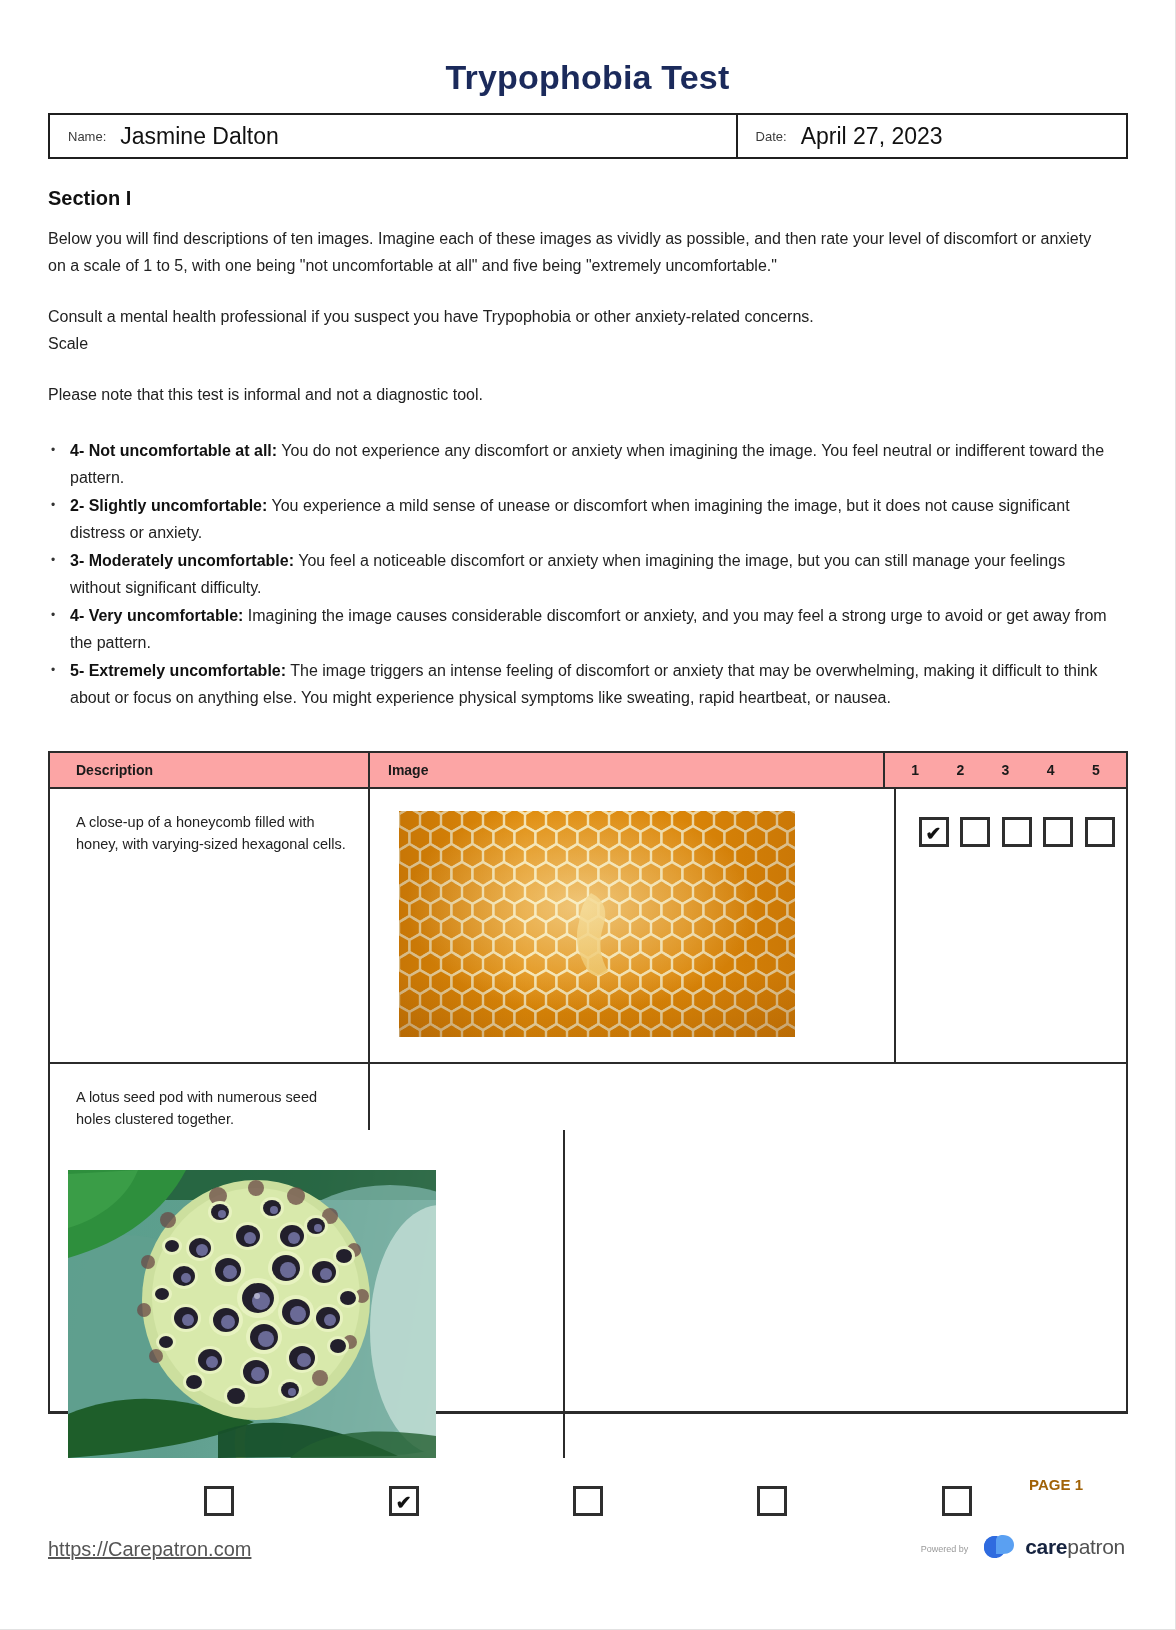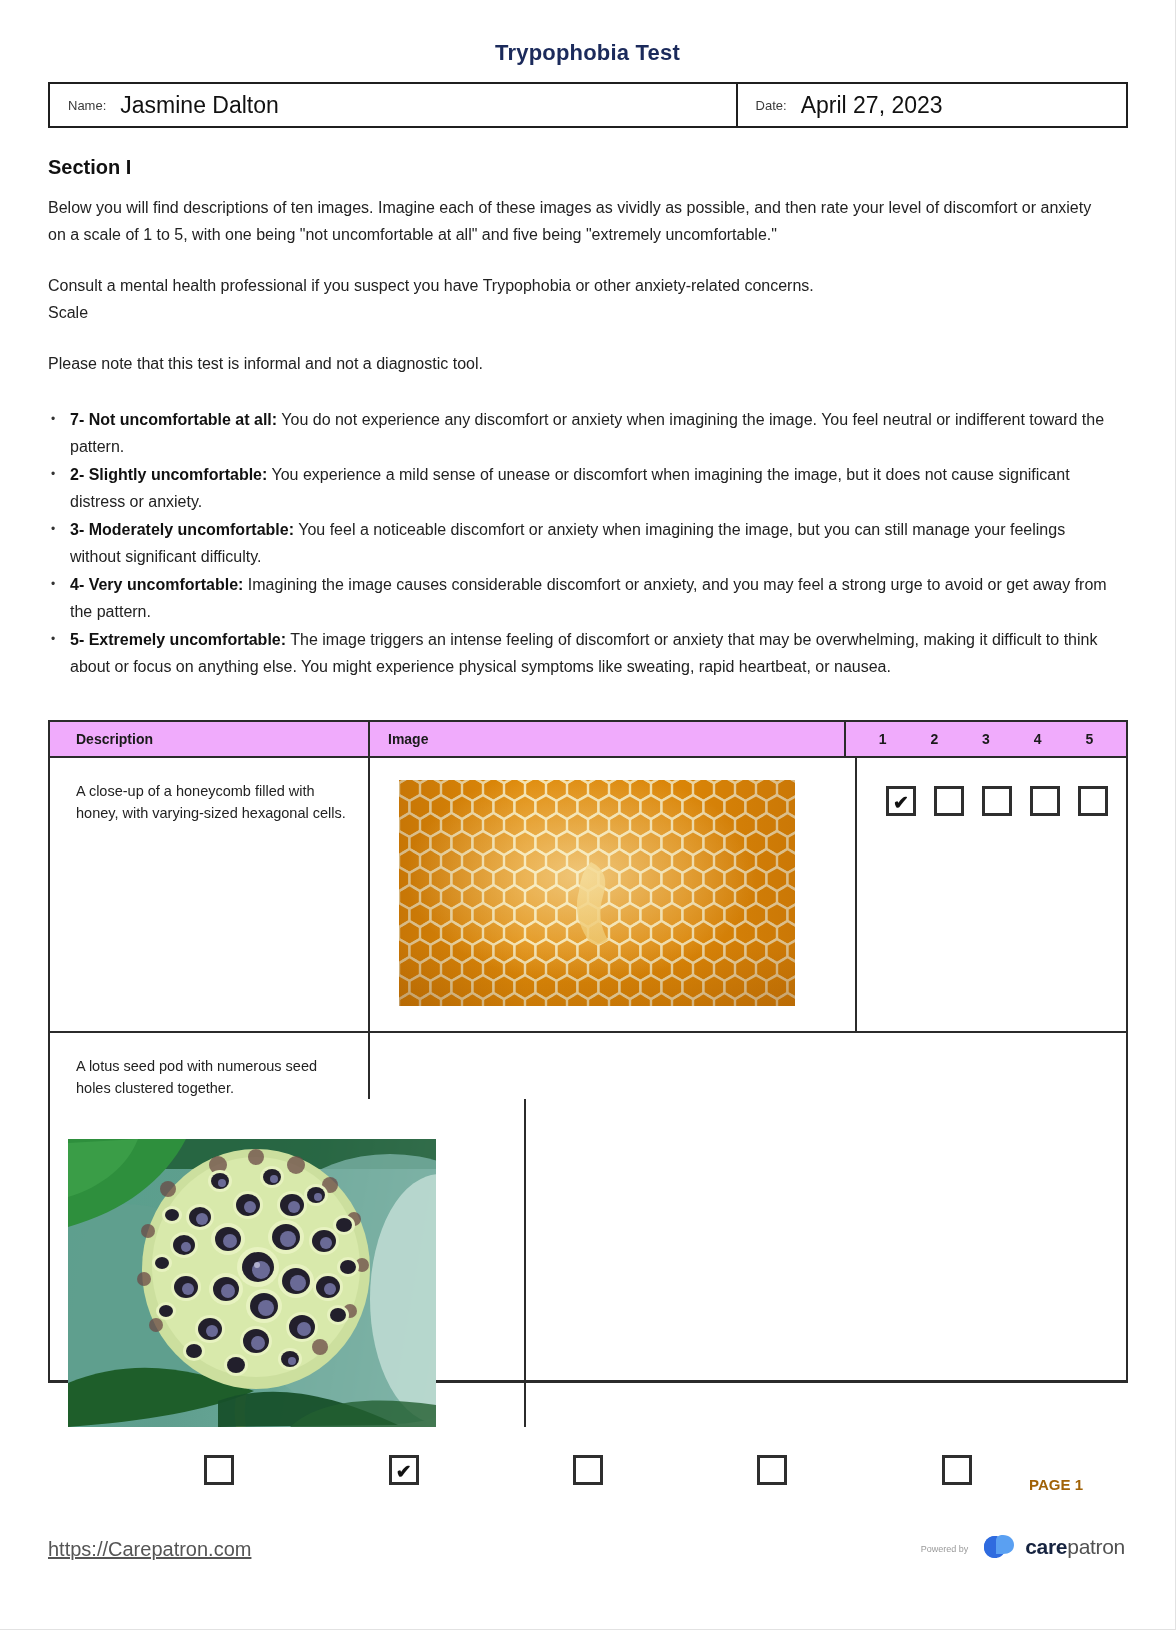"Trypophobia Test" .title { font-size: 22px -> 34px; margin-top: 40px -> 58px }
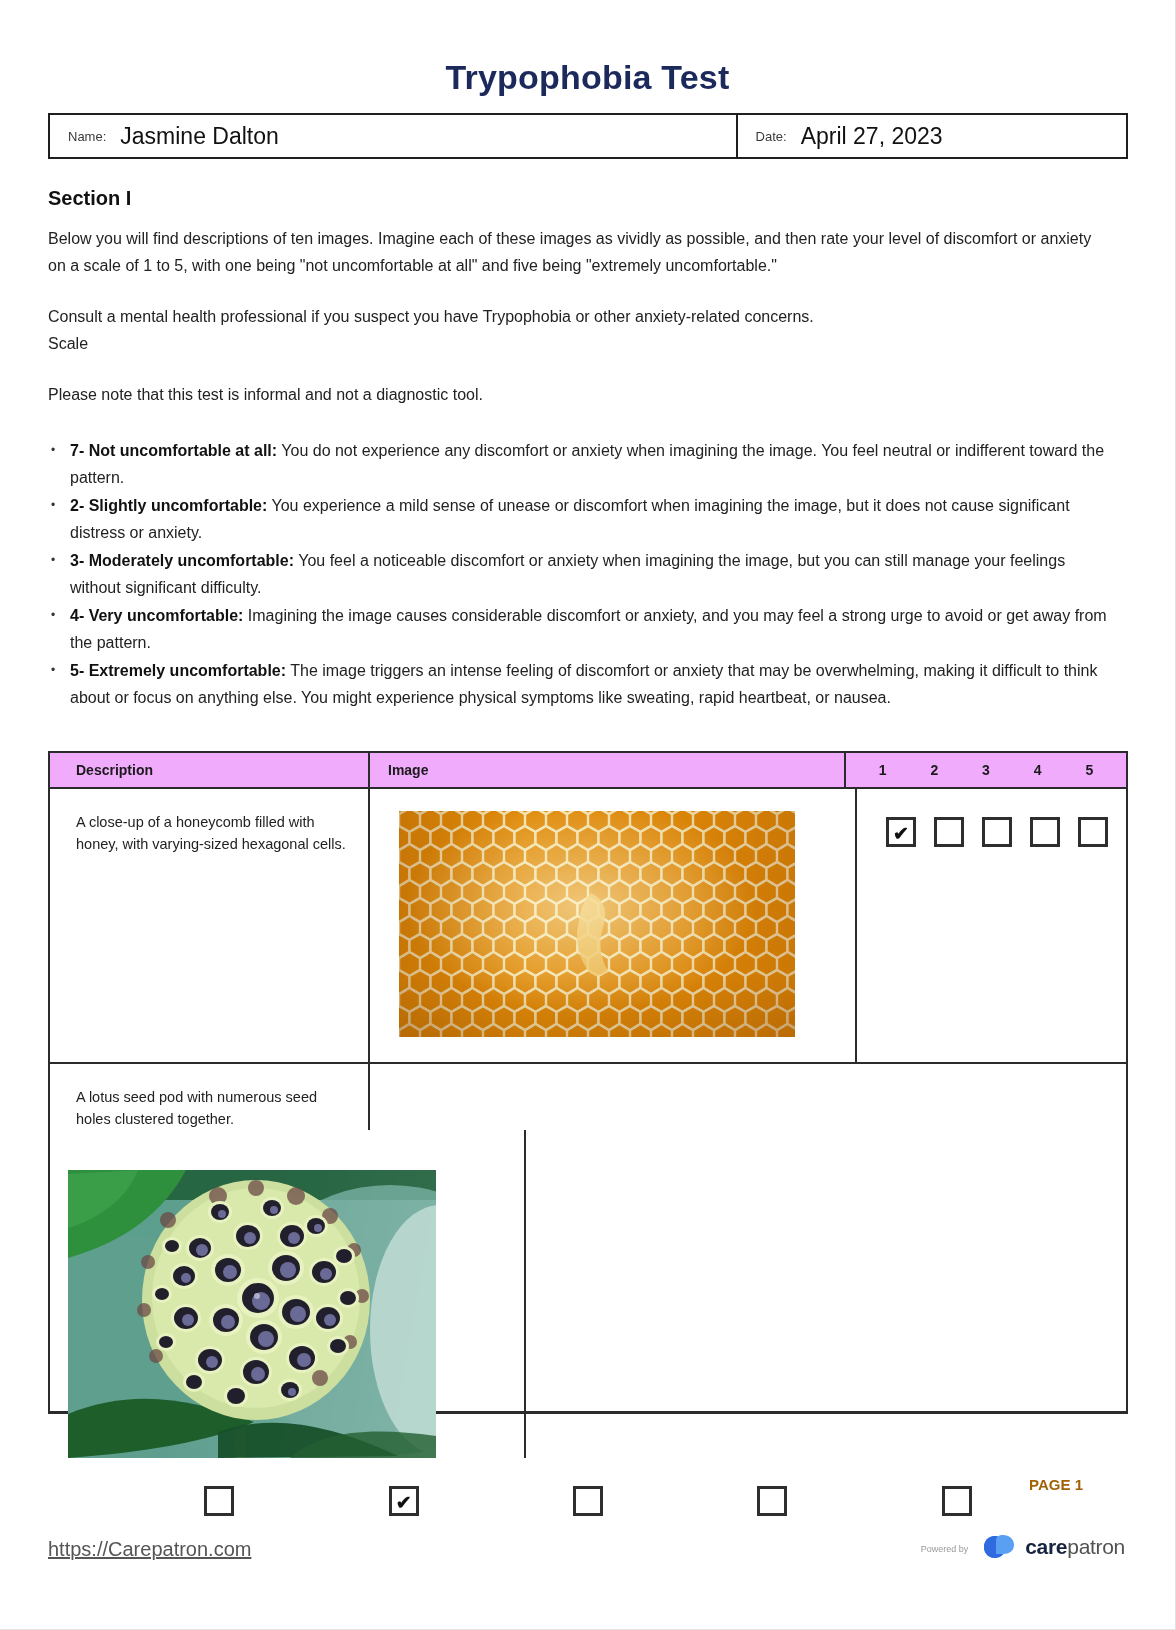"7- Not uncomfortable at all:" b { text: 7- -> 4- }
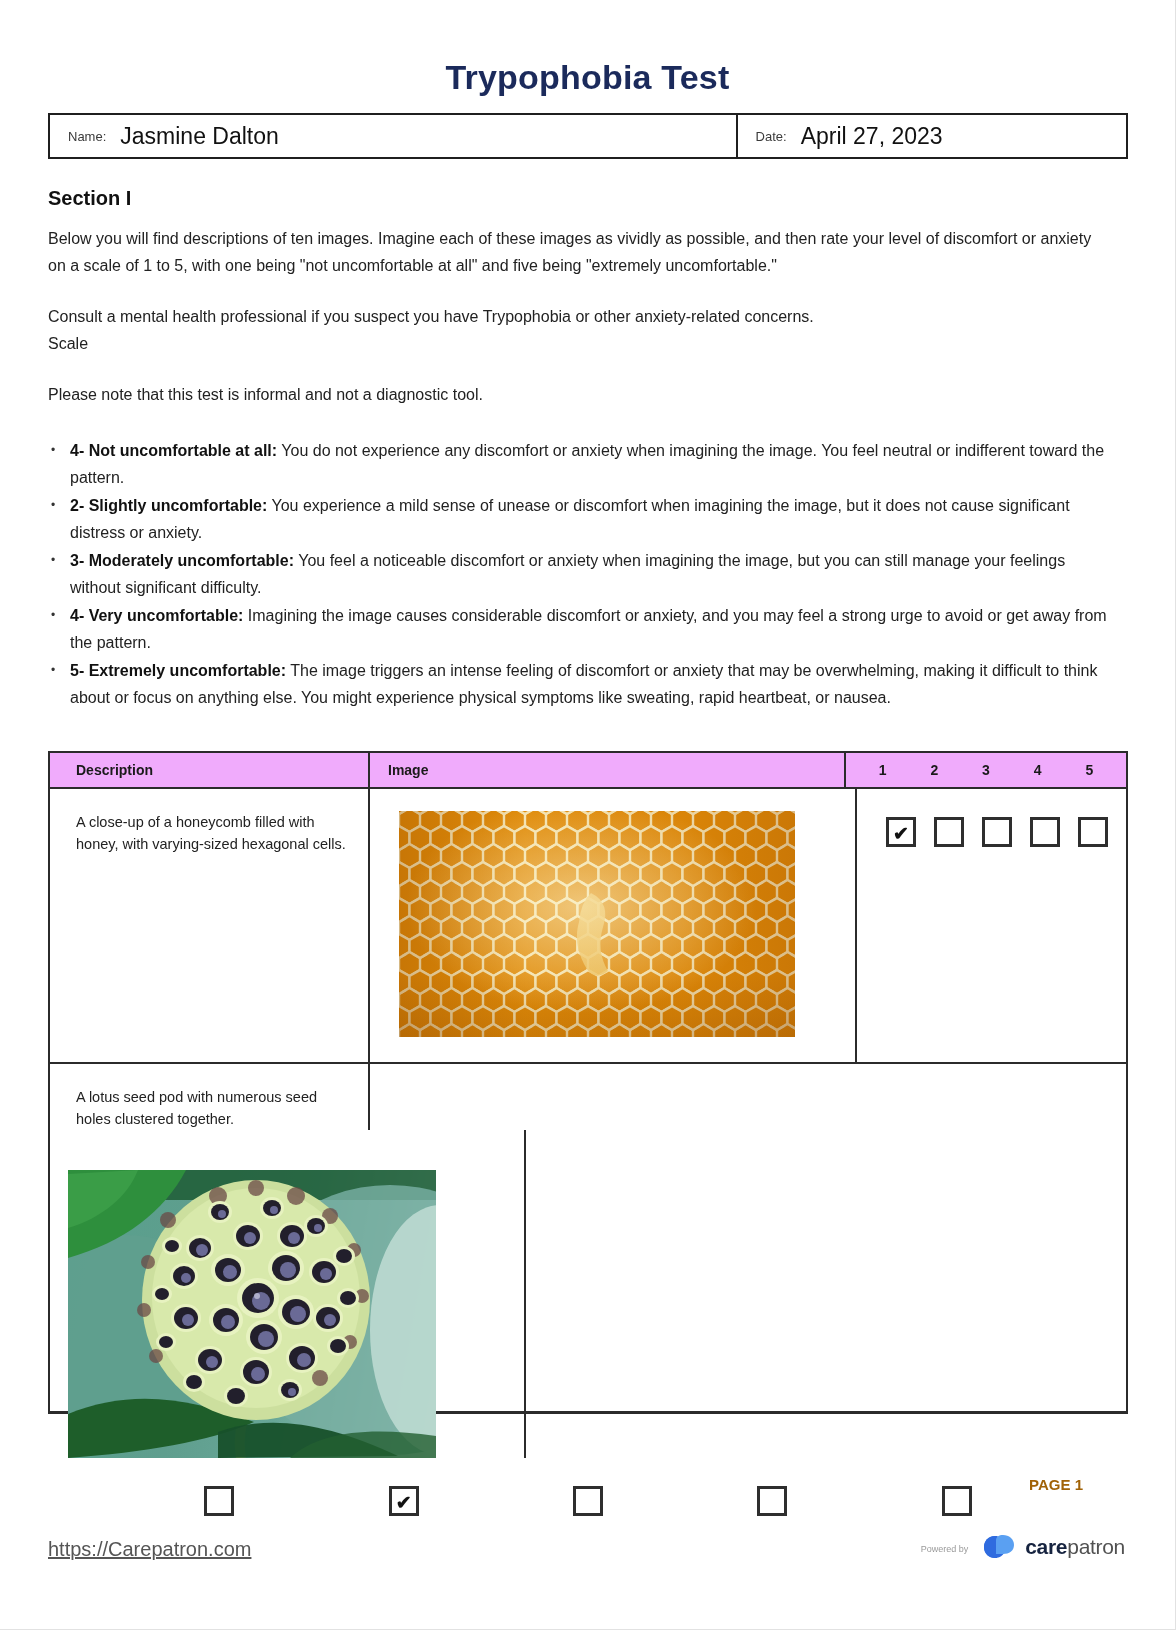"Description" .t-row.header { background: #f0abfc -> #fca5a5 }
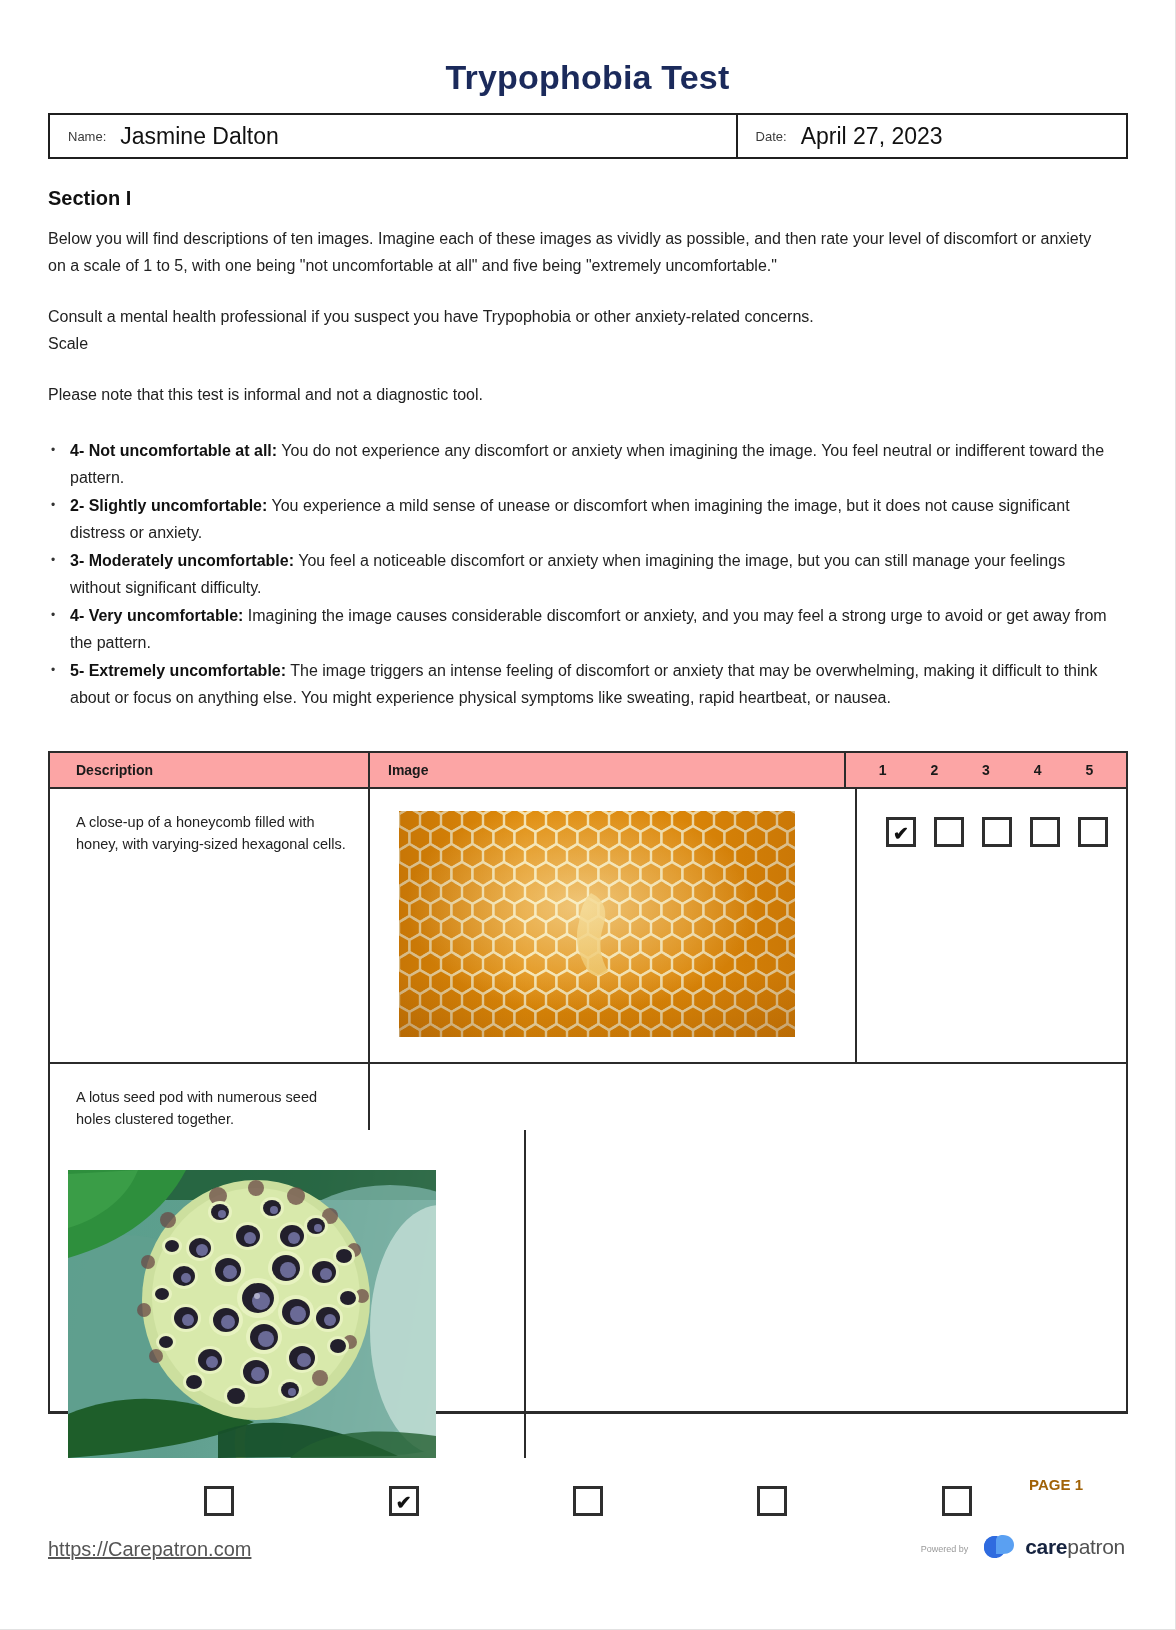"Image" .col-img { width: 476px -> 515px }
